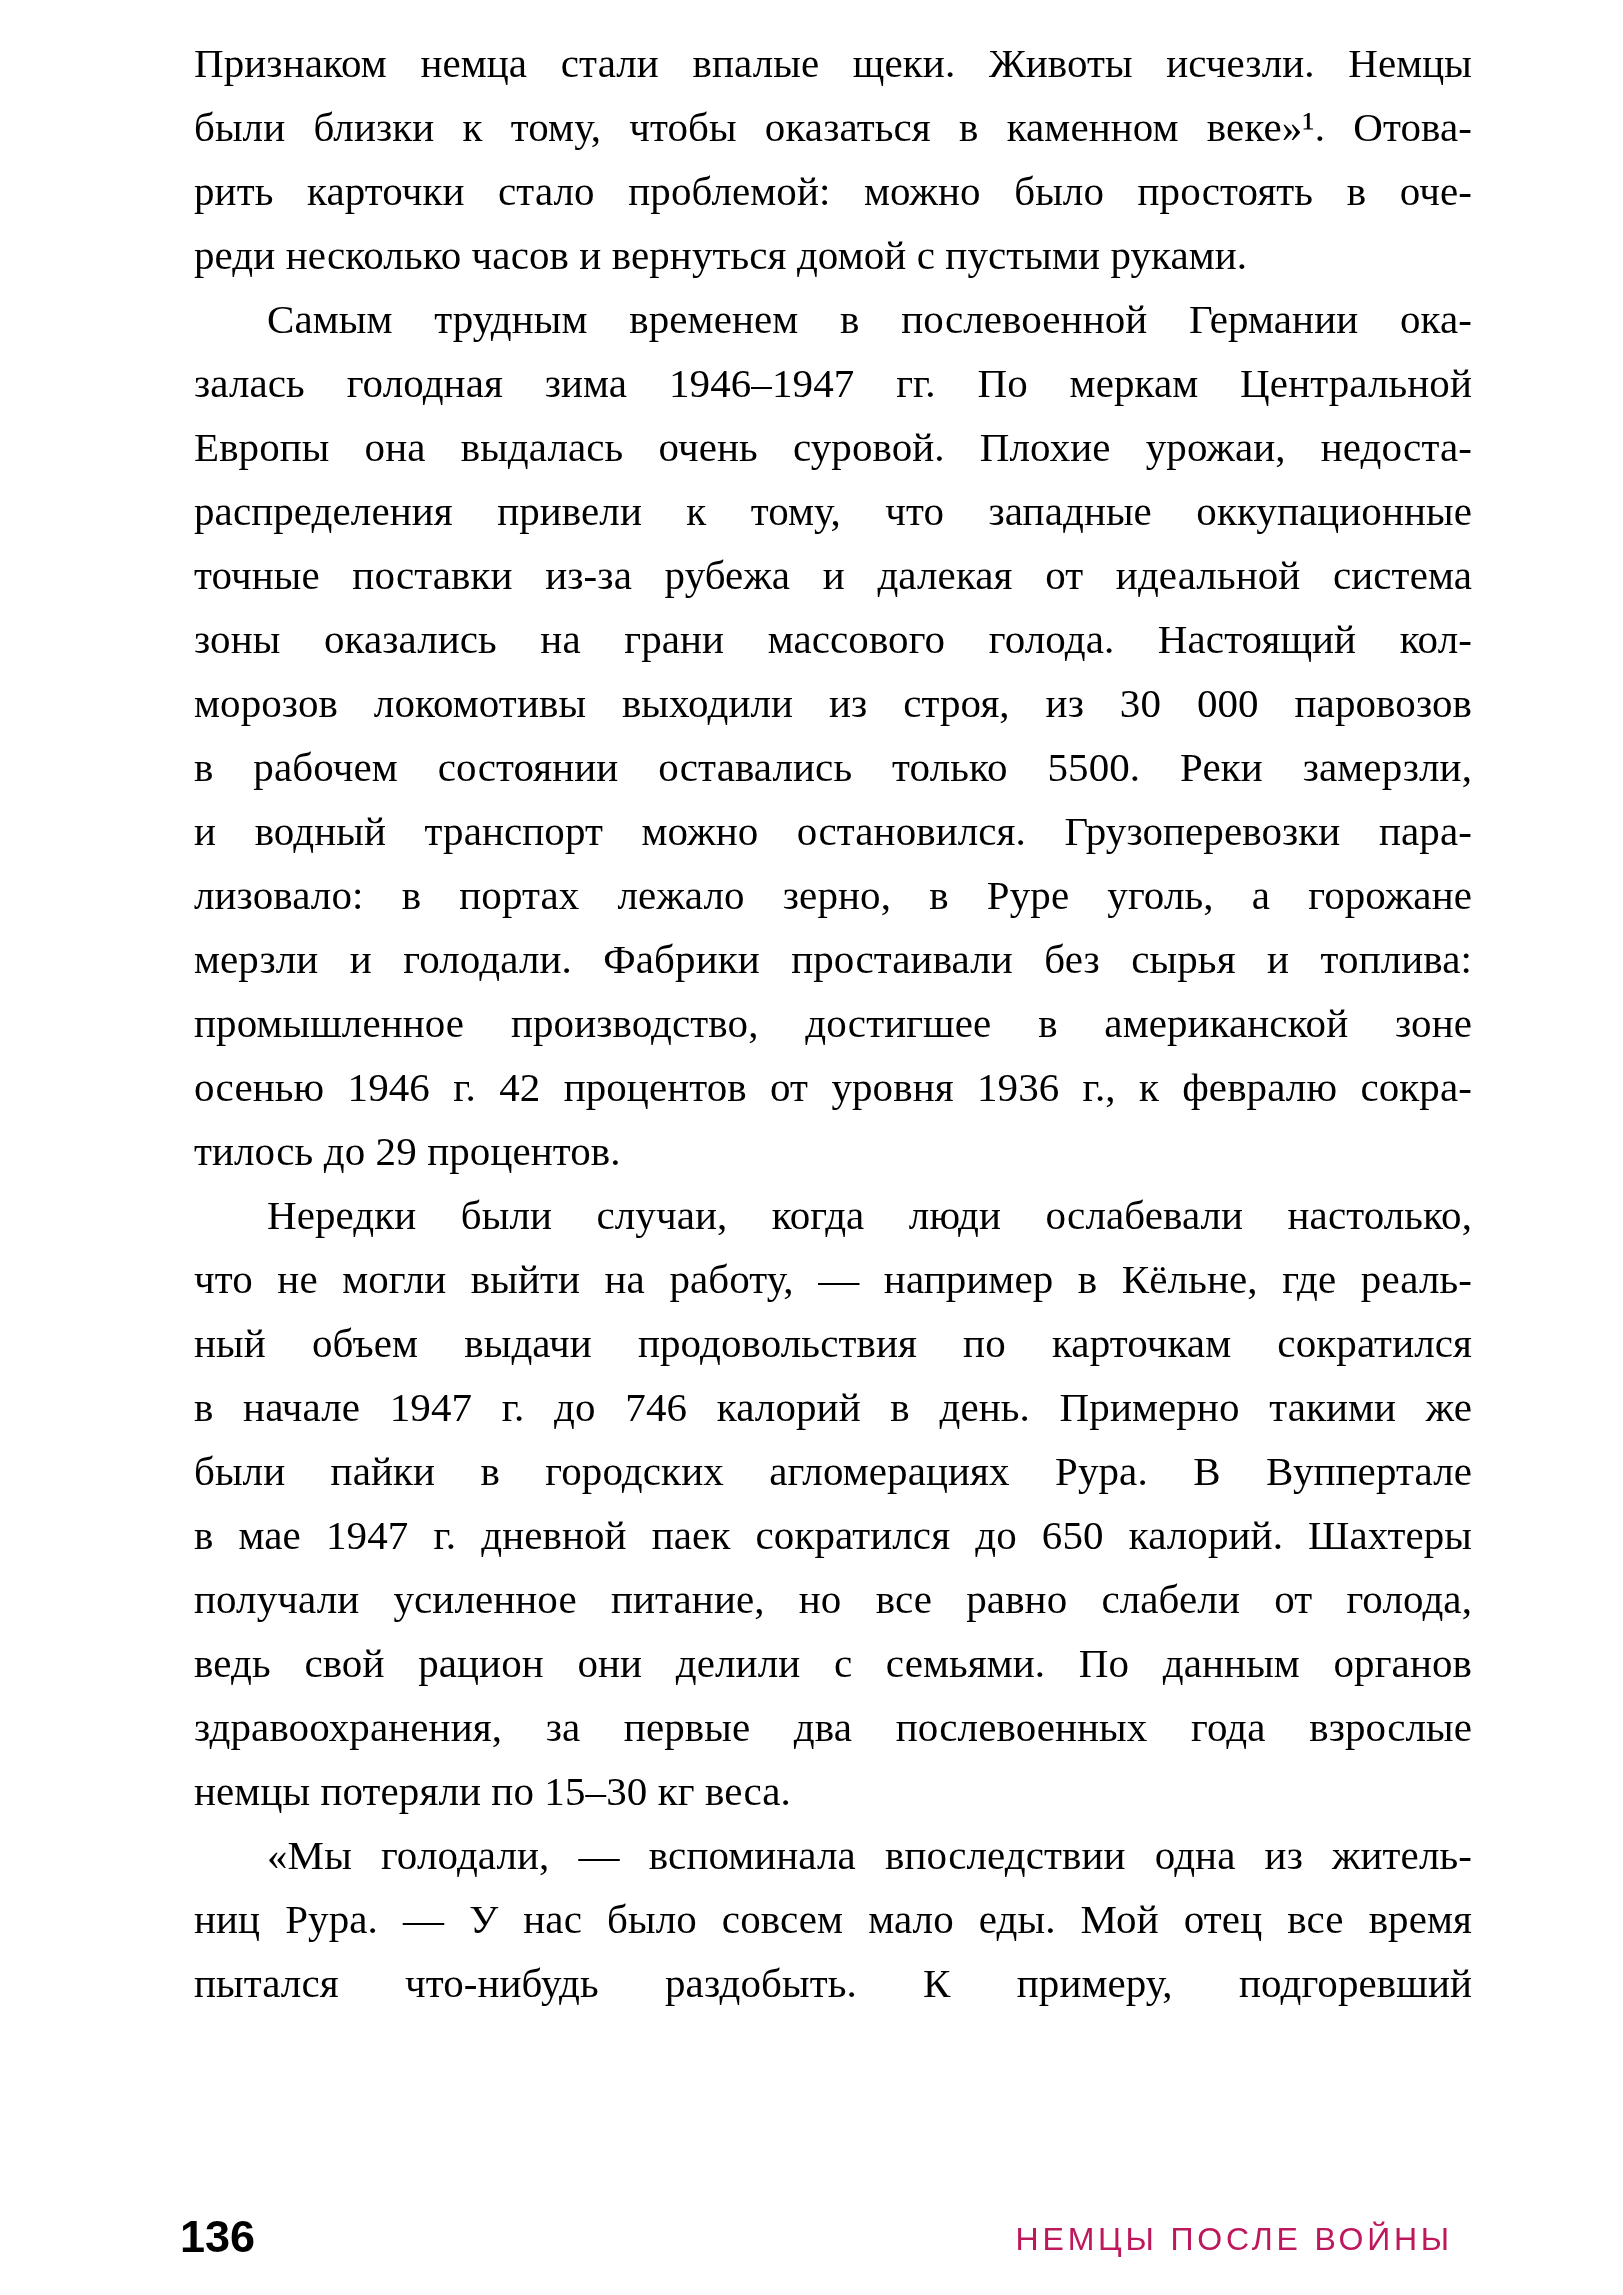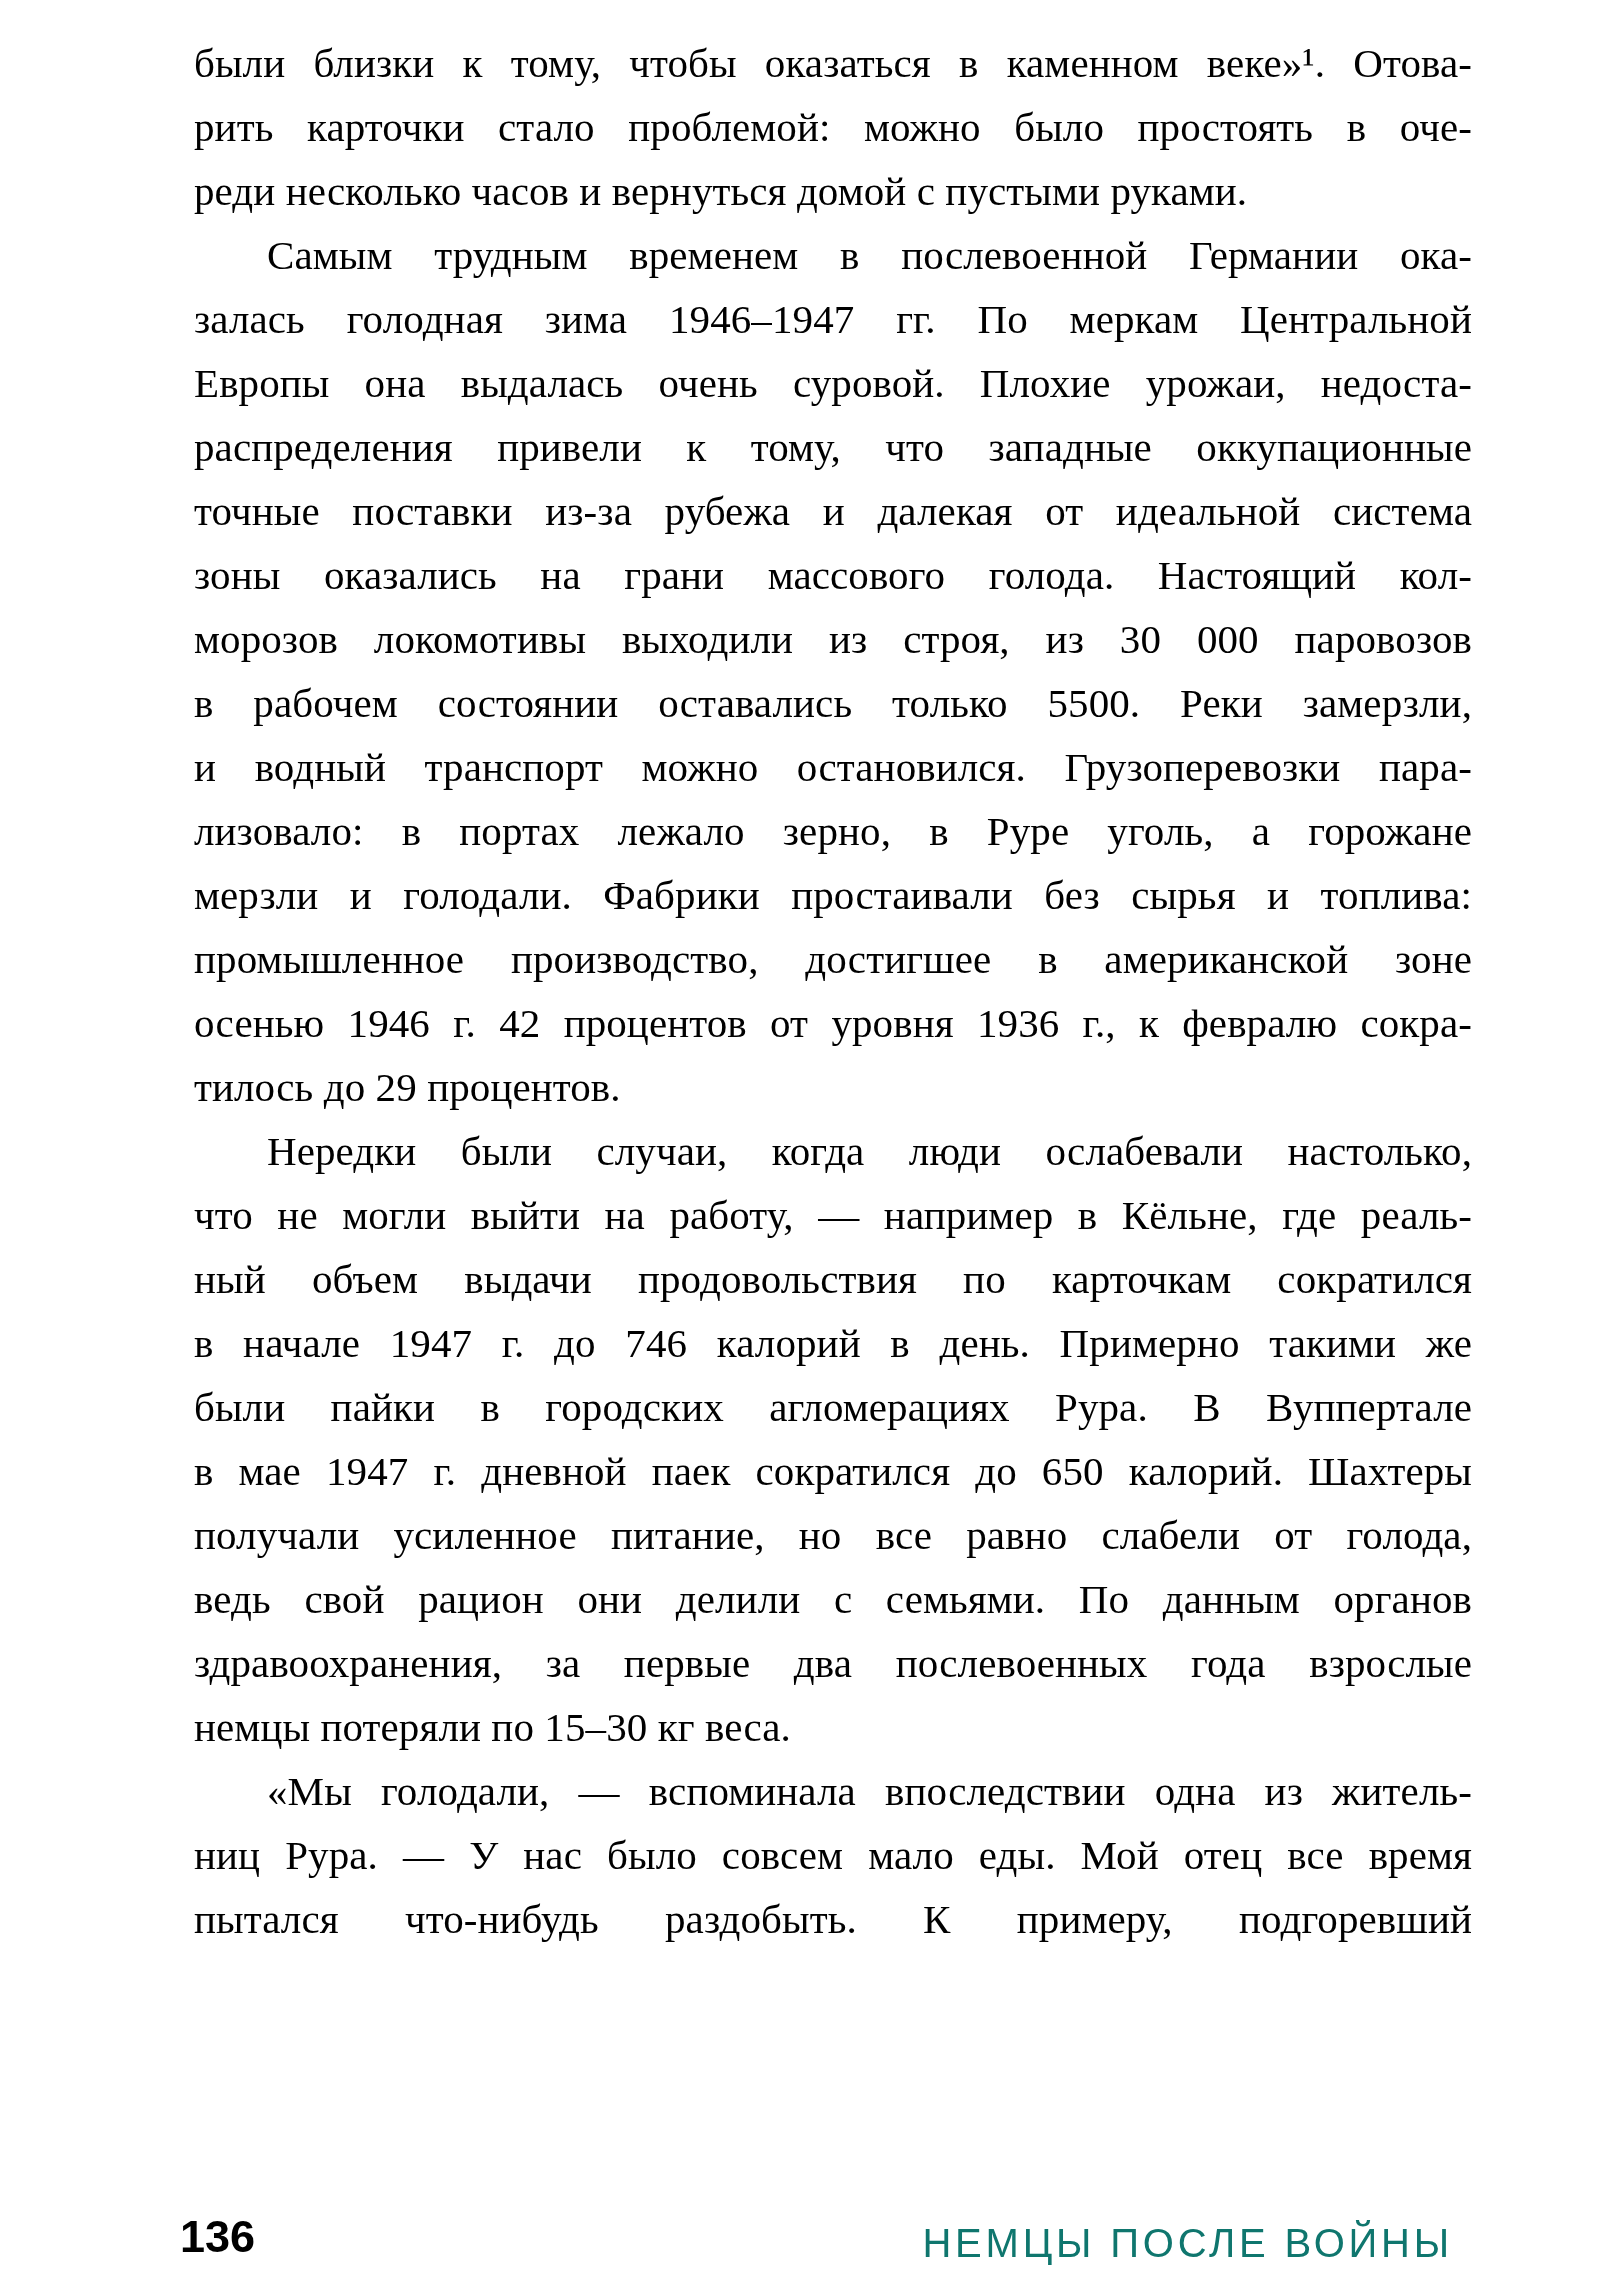"Признаком немца стали впалые щеки." div.line { html: none -> <div>Признаком немца стали впалые щеки. Животы исчезли. Немцы</div> }
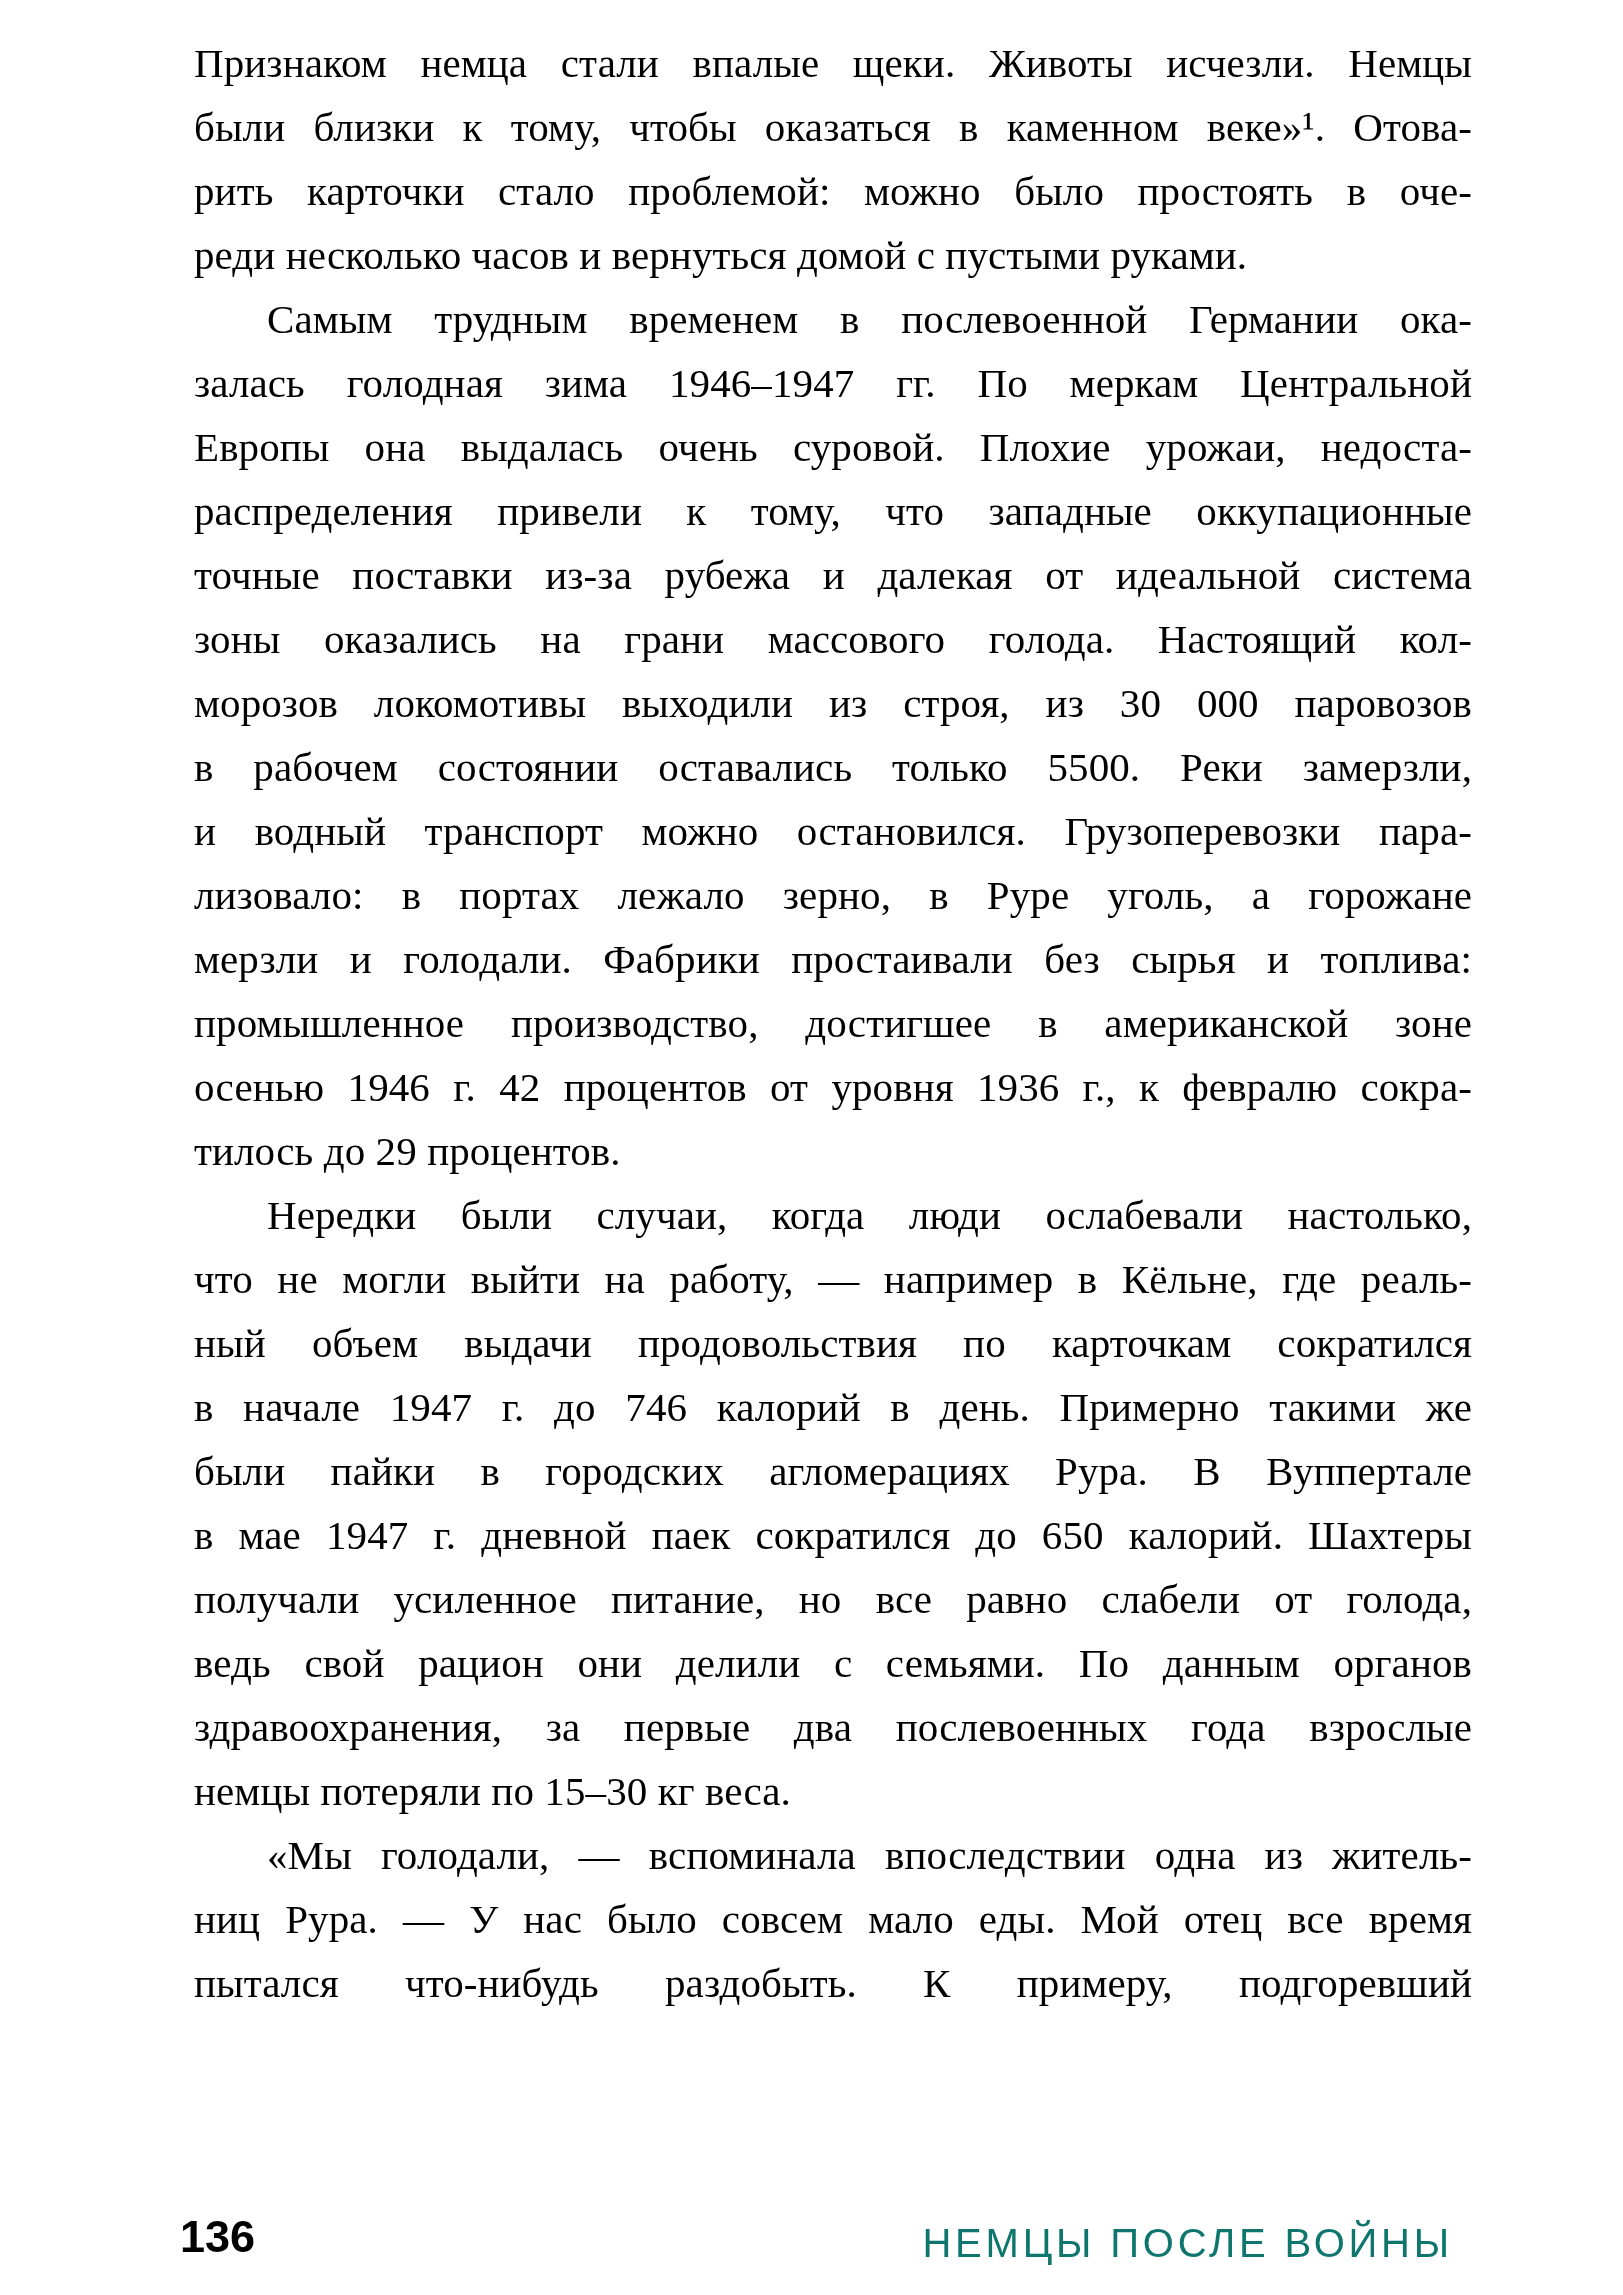"НЕМЦЫ ПОСЛЕ ВОЙНЫ" .running-title { color: #0f766e -> #be185d; font-size: 40px -> 32px }
